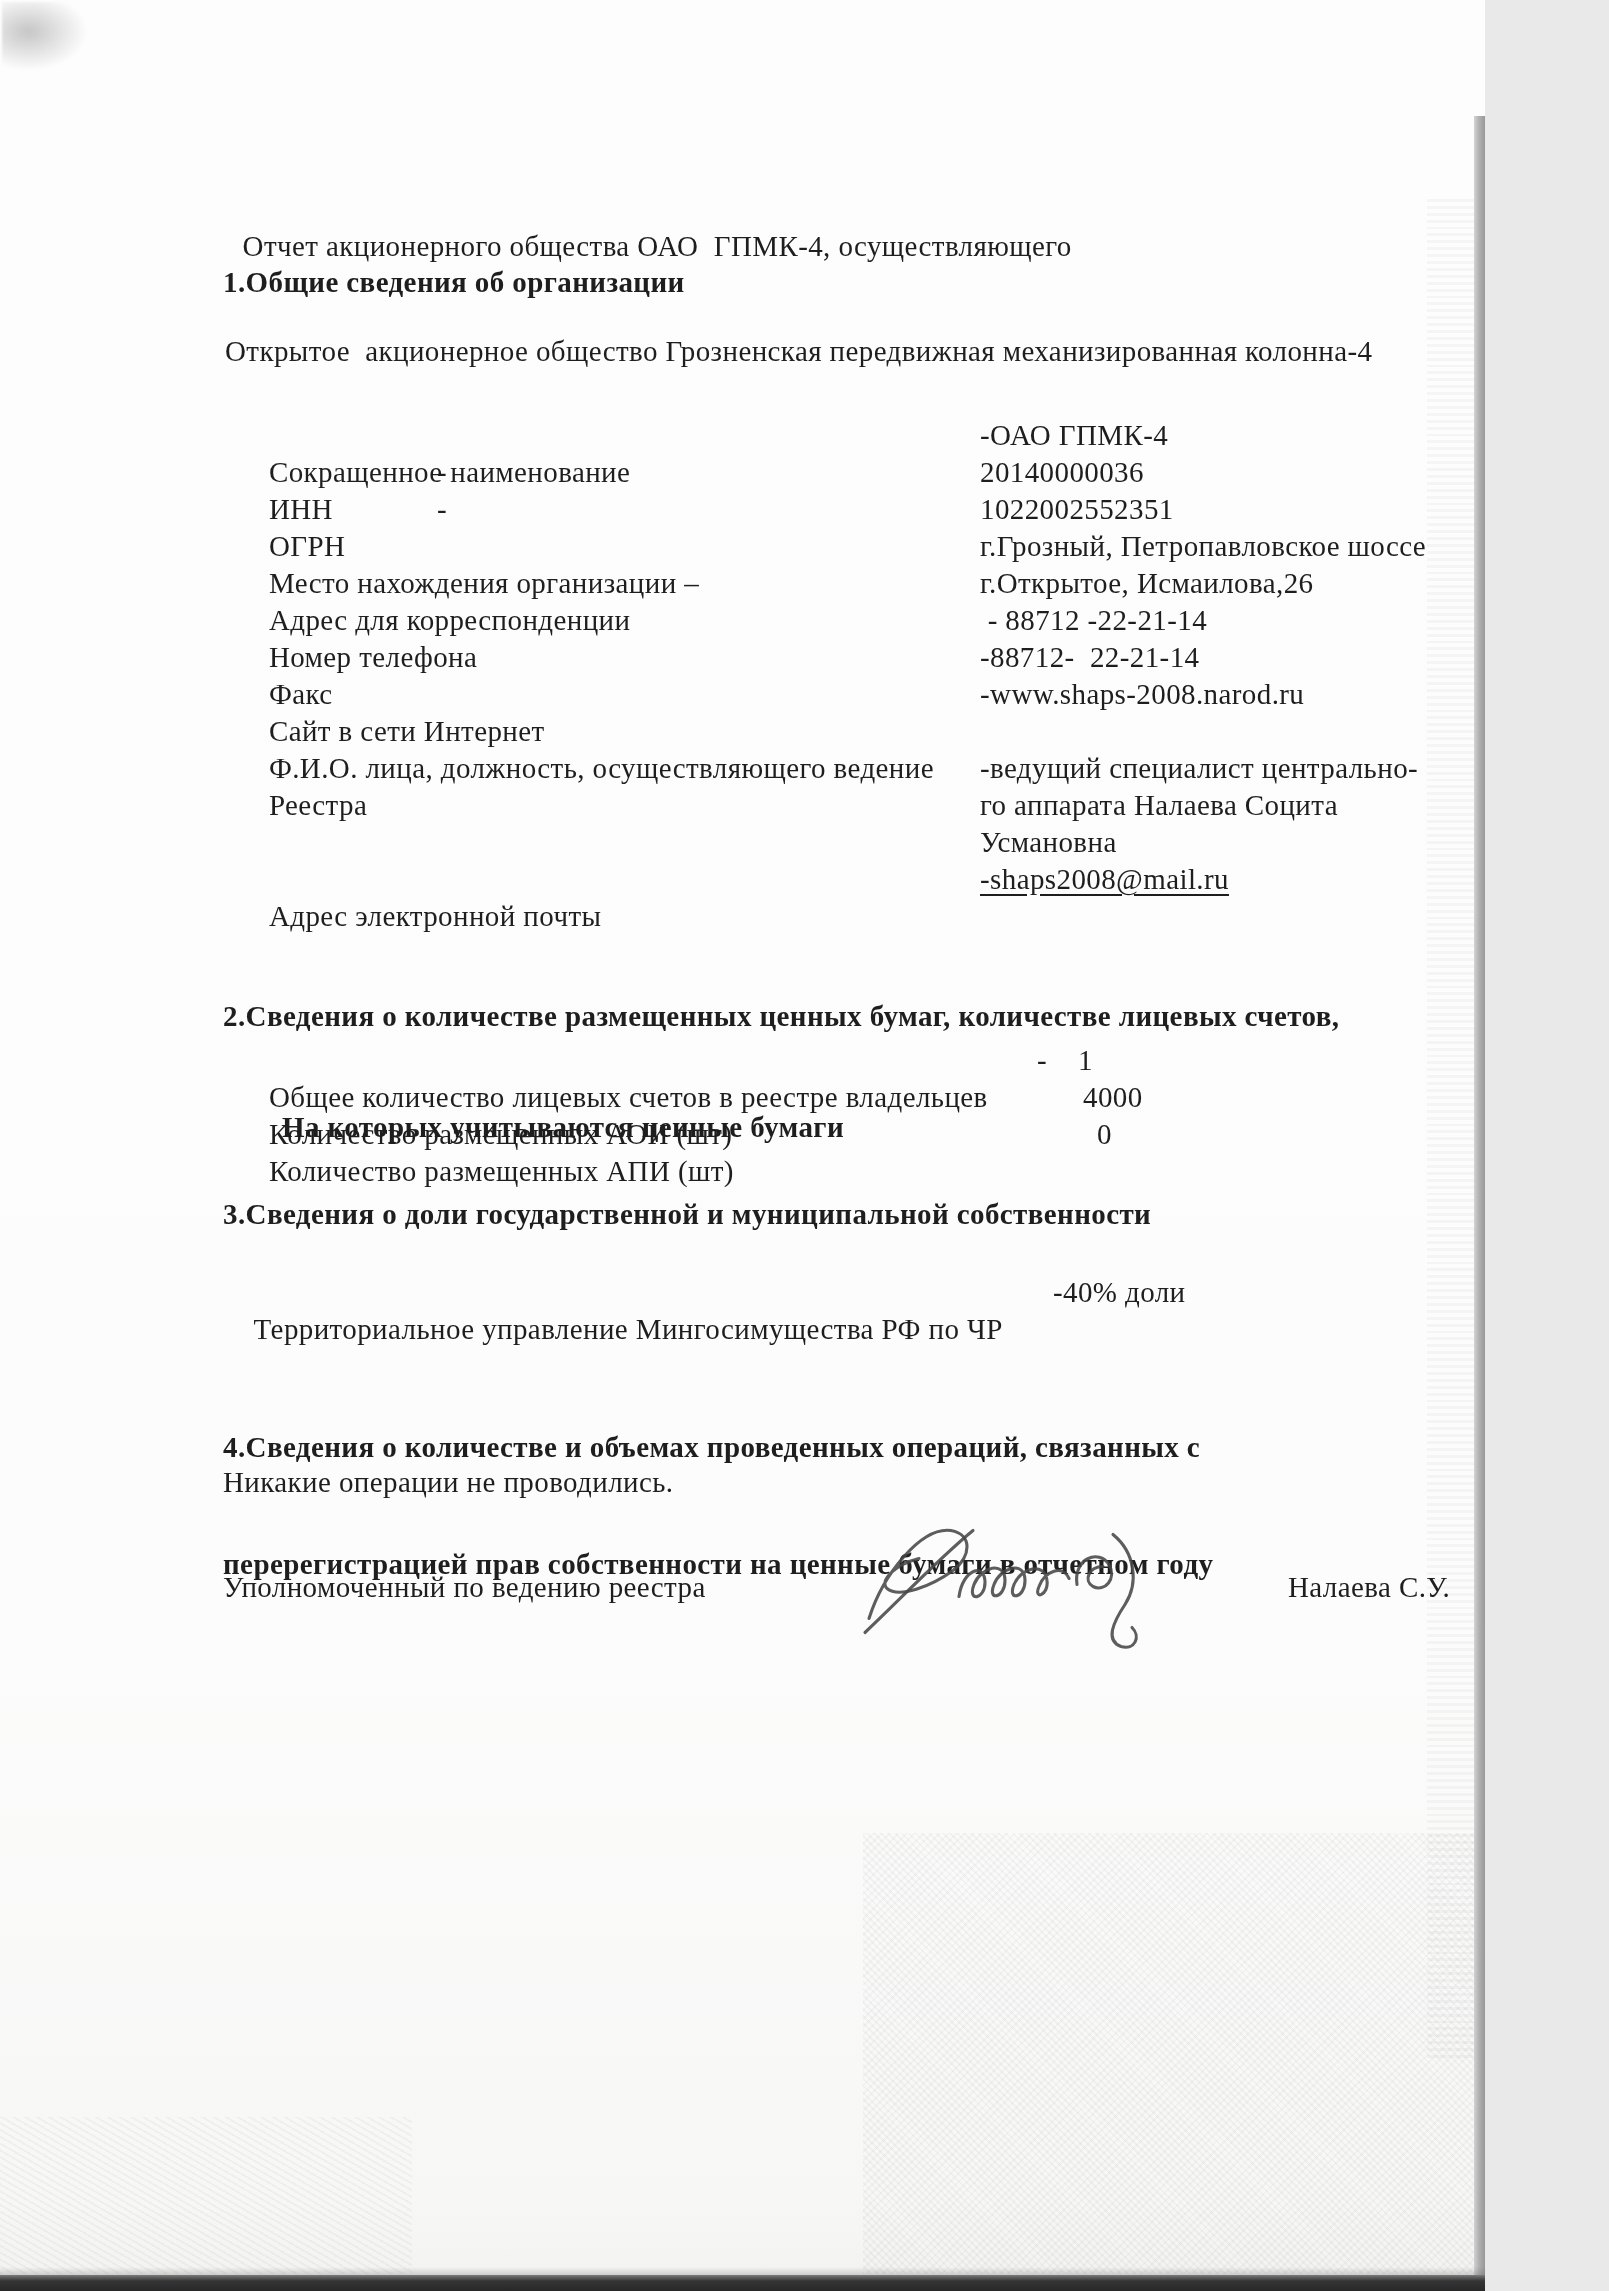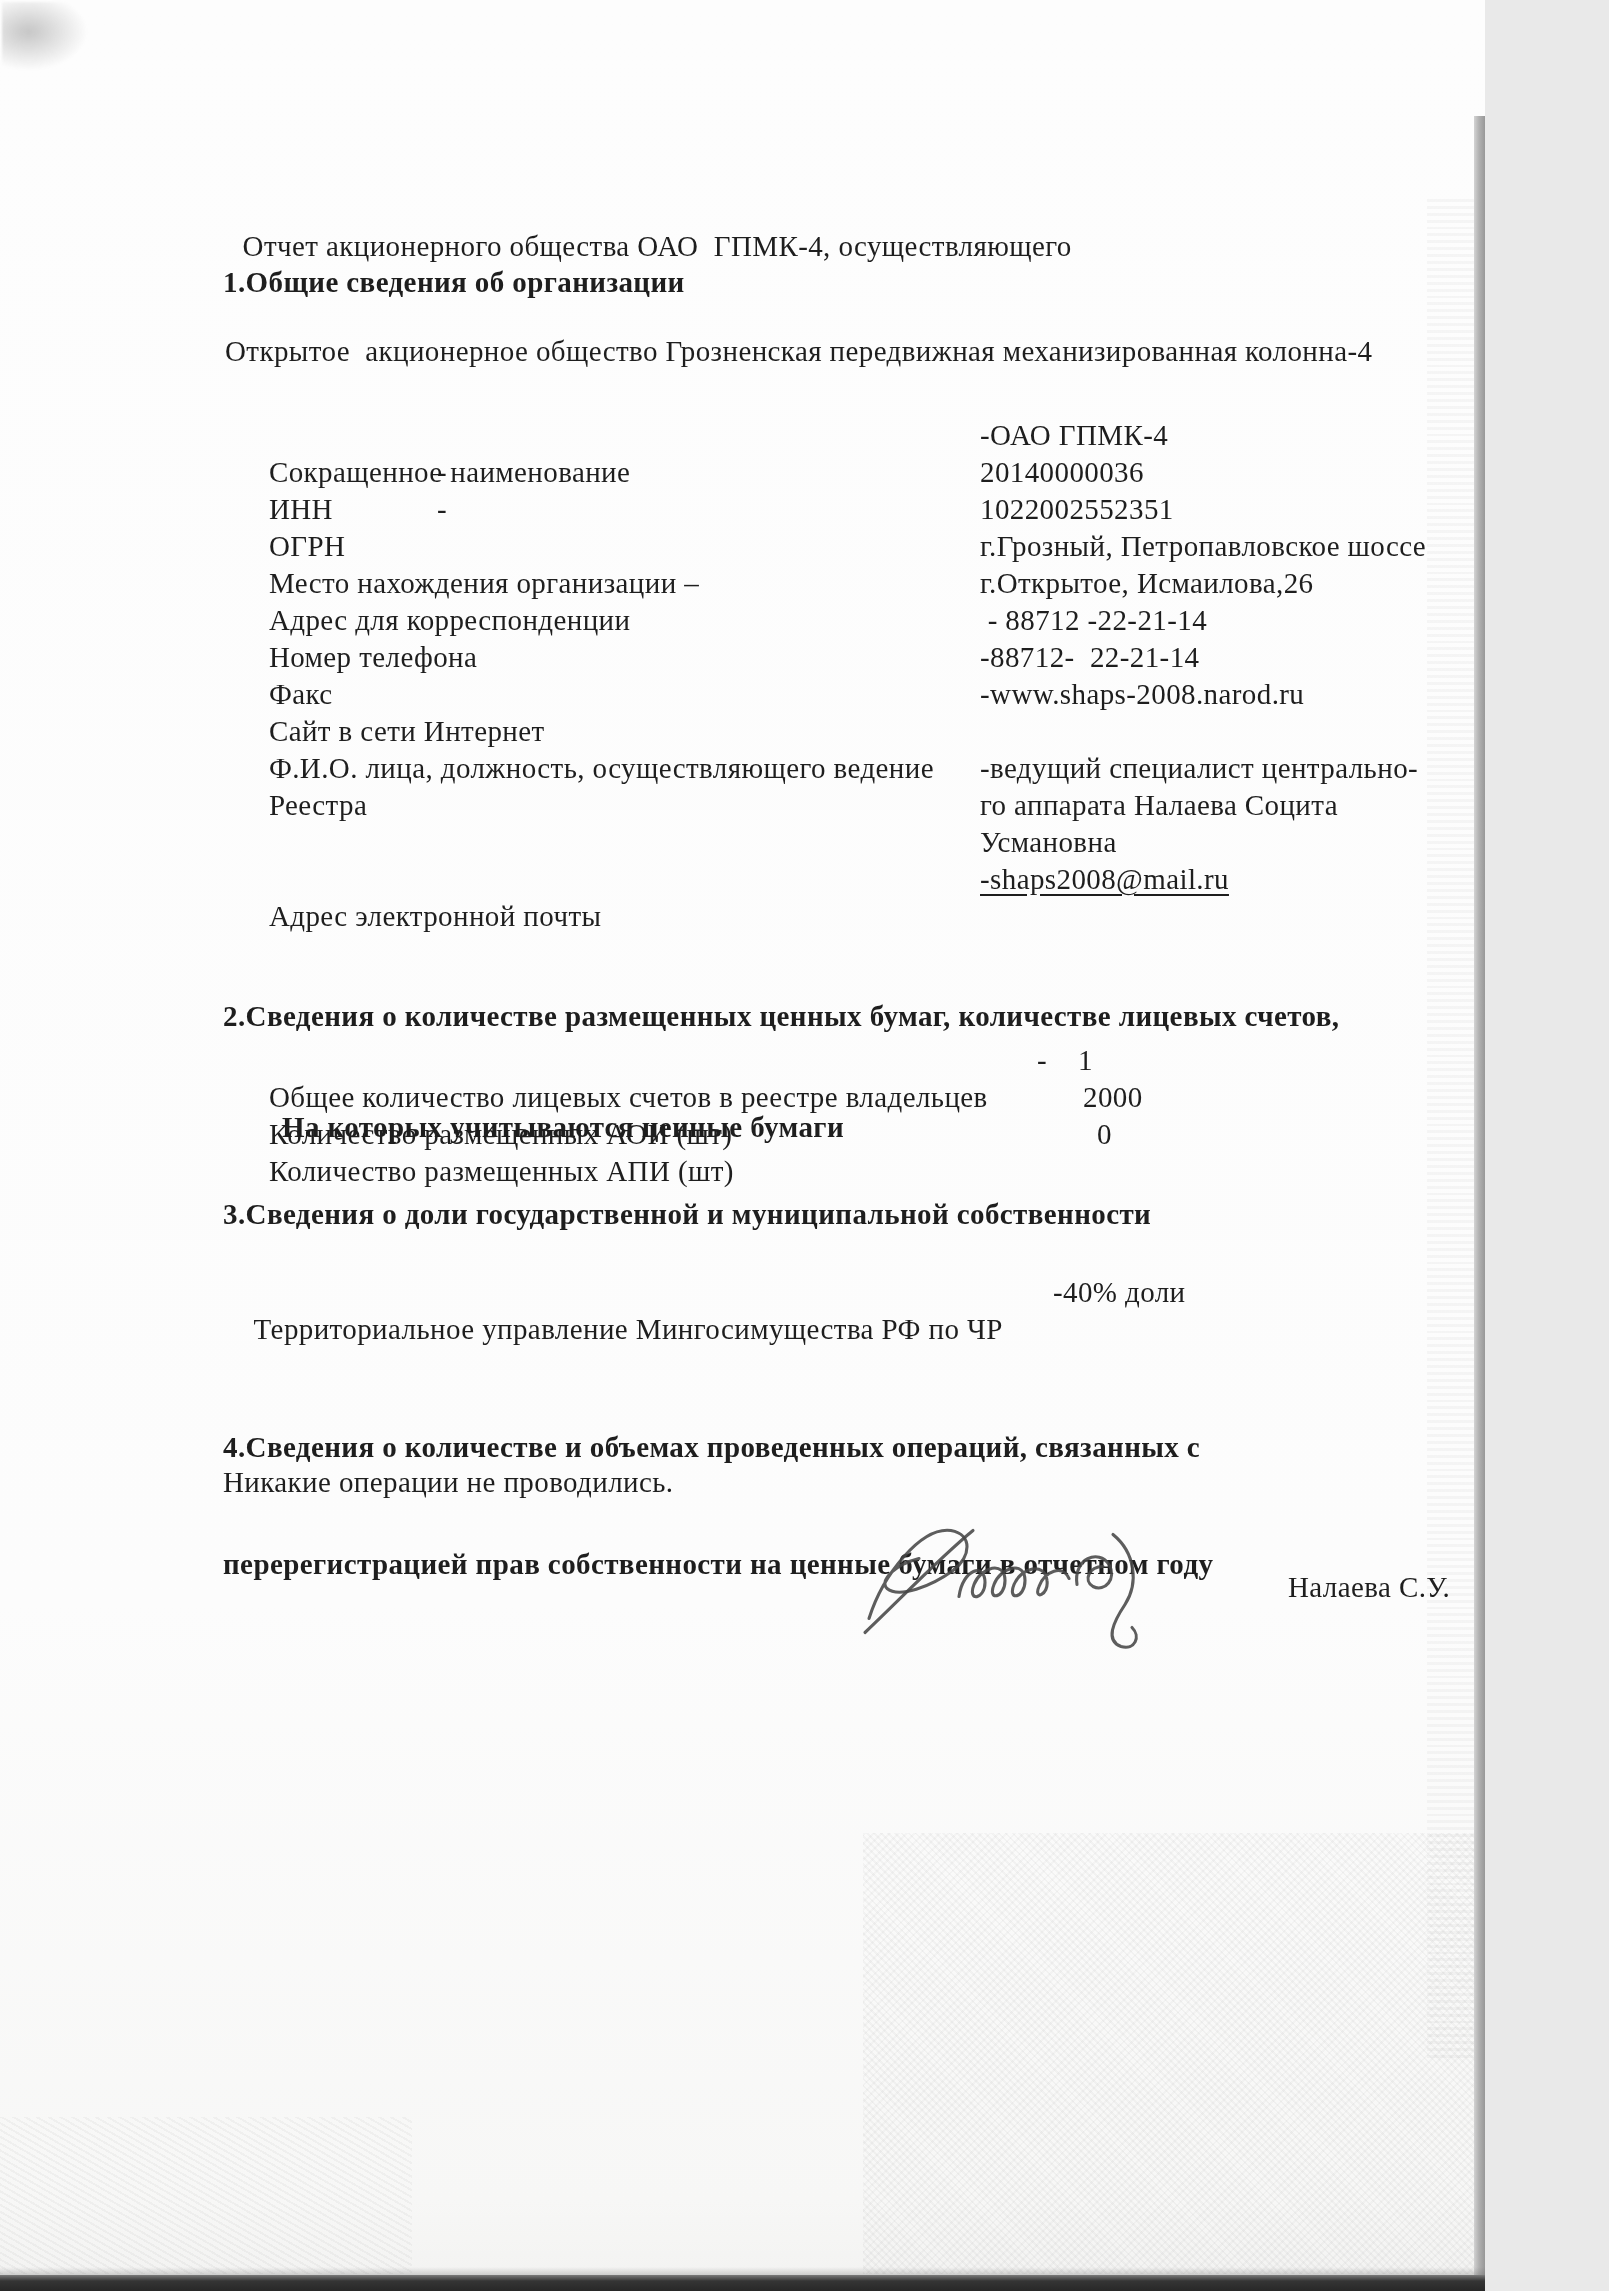"2000" span.val { text: 2000 -> 4000 }
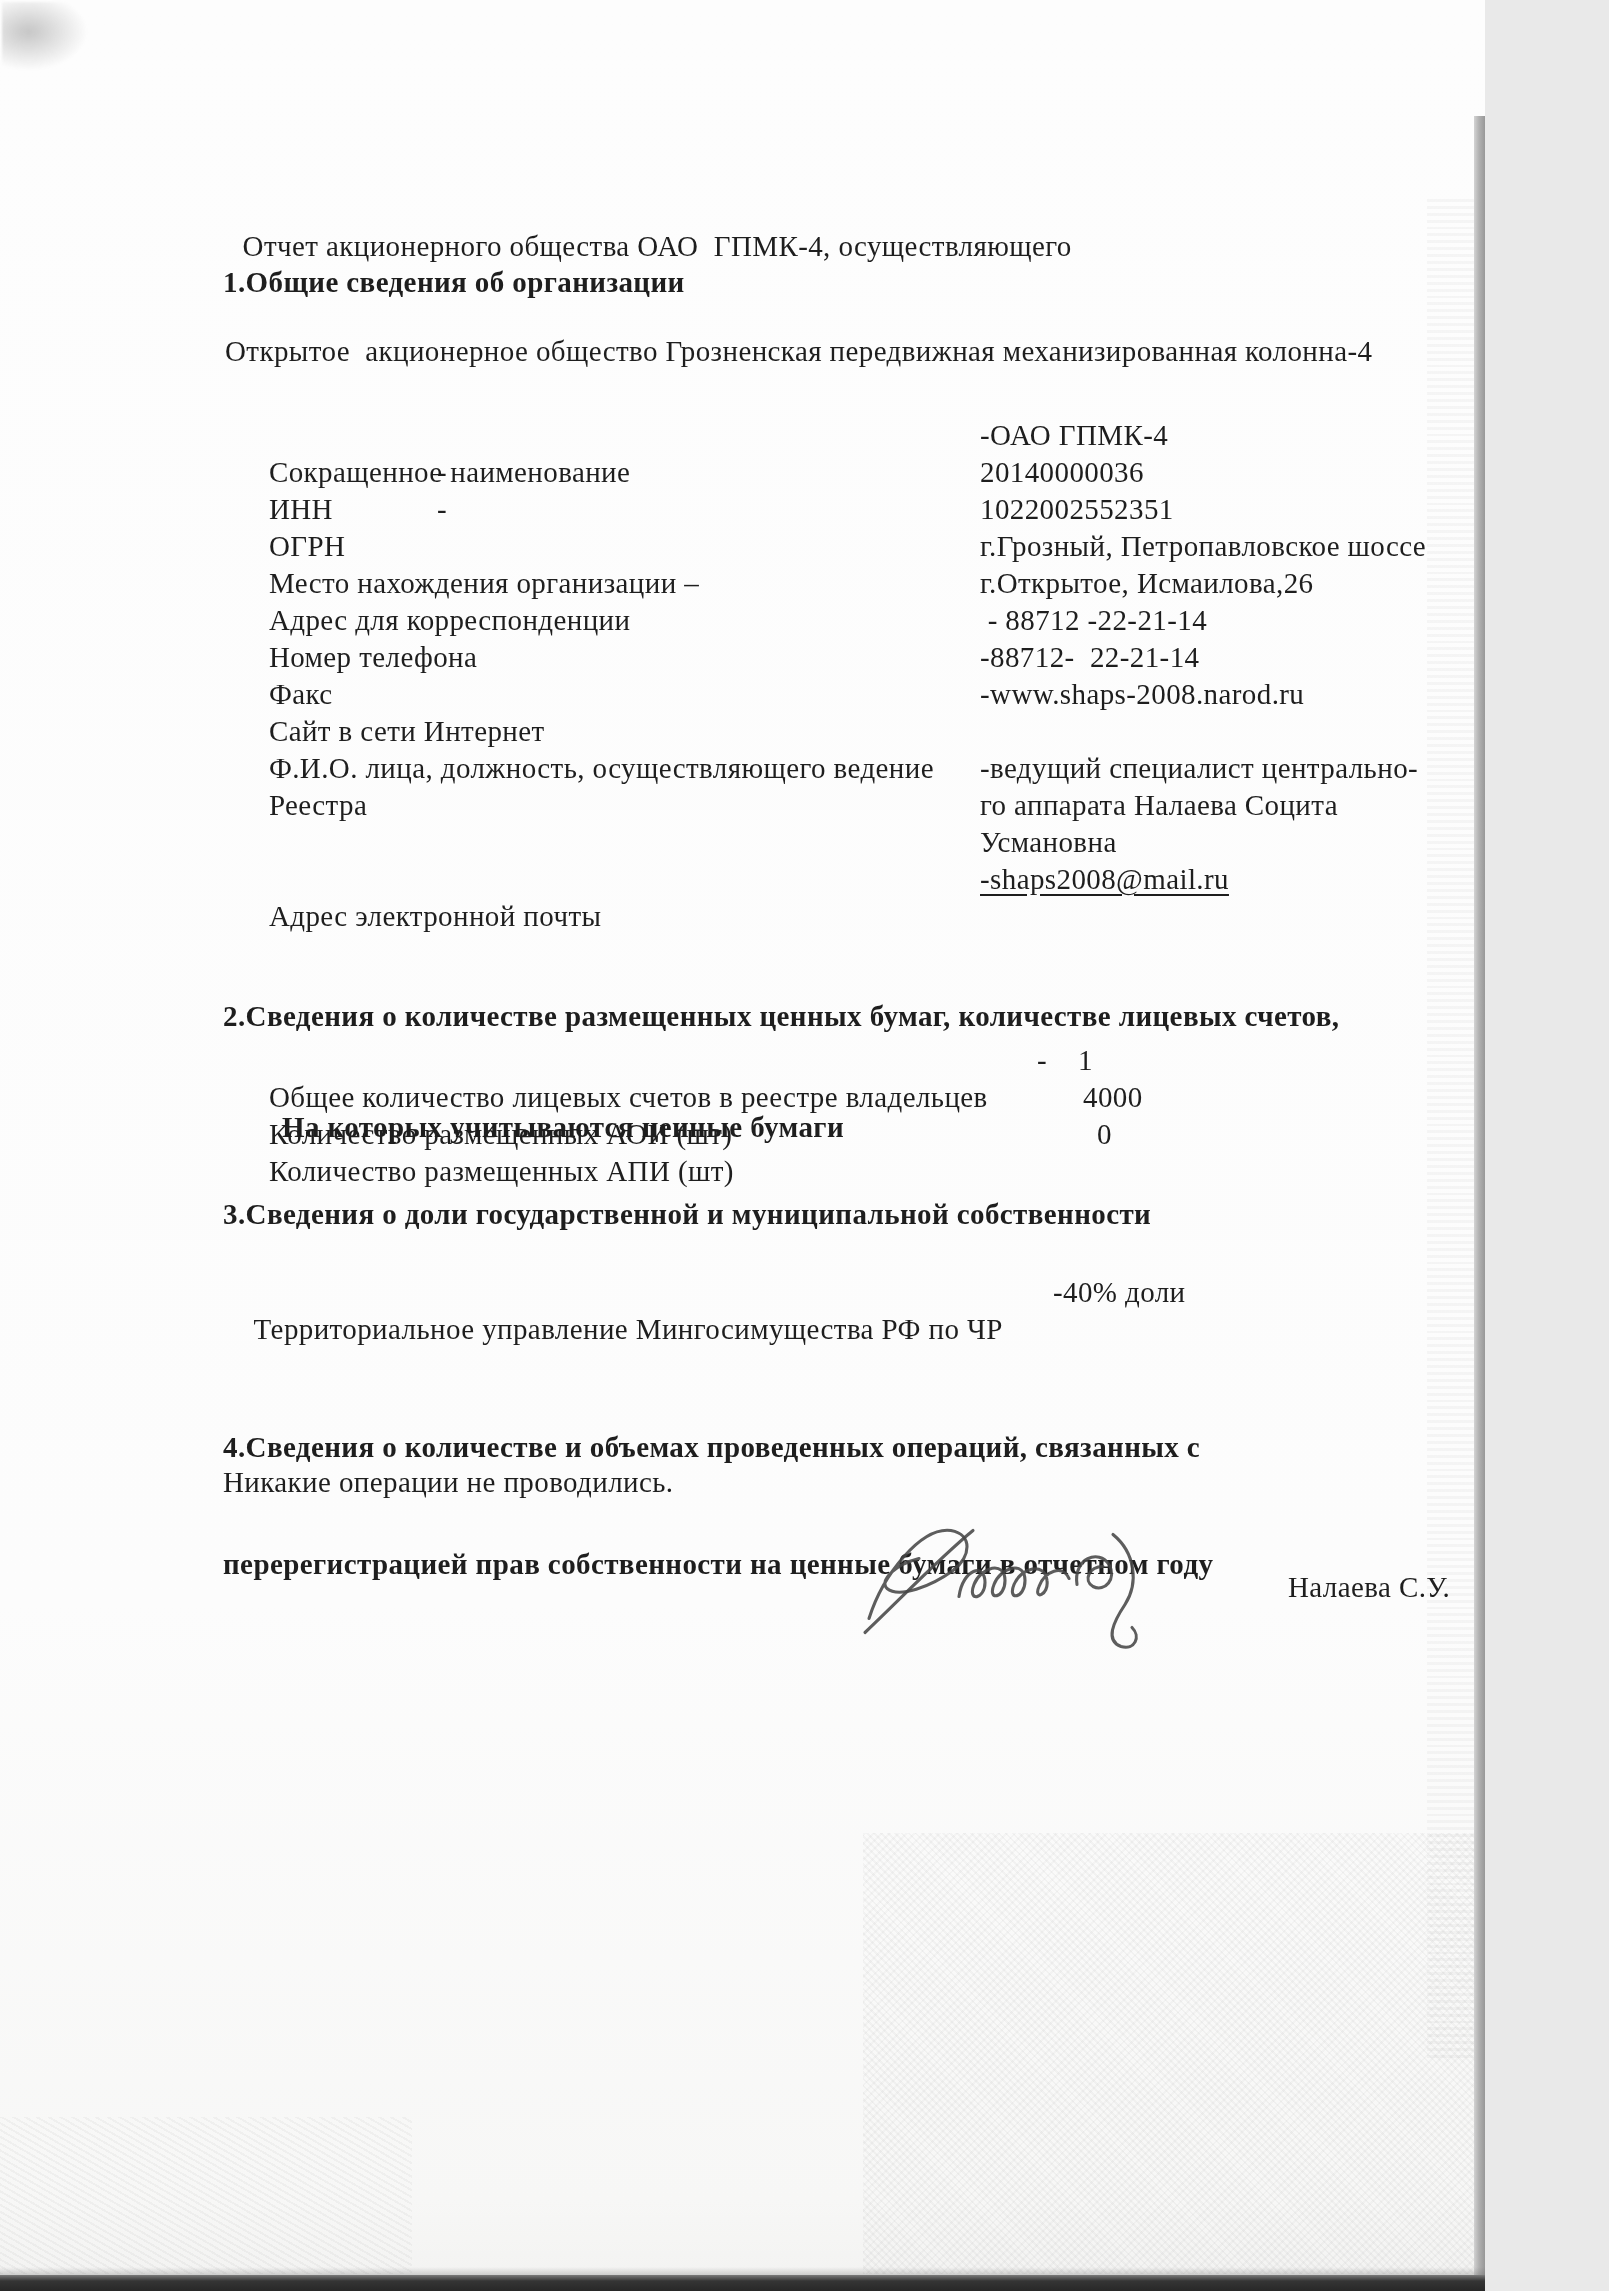"Уполномоченный по ведению реестра" span.lbl { html: none -> <span>Уполномоченный по ведению реестра</span> }
